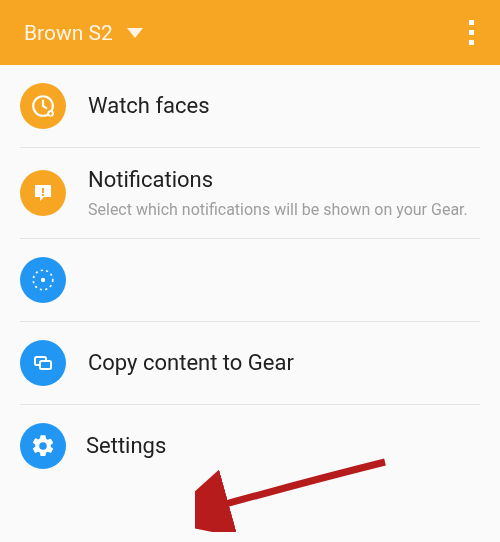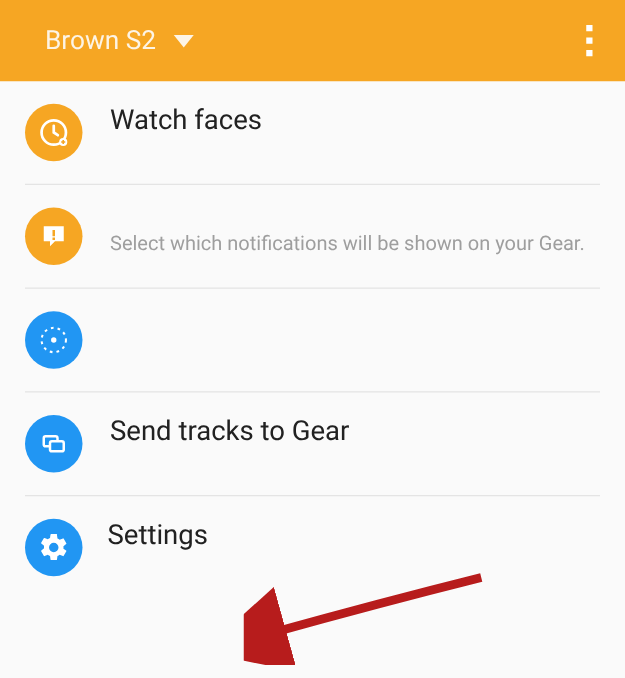"Brown S2" .header { padding: 0 20px 0 36px -> 0 20px 0 24px }
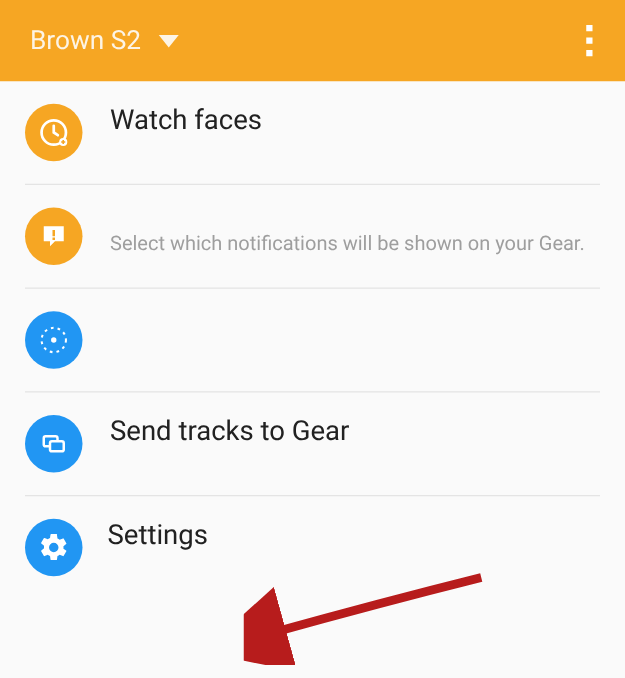"Watch faces" .item { align-items: flex-start -> center }
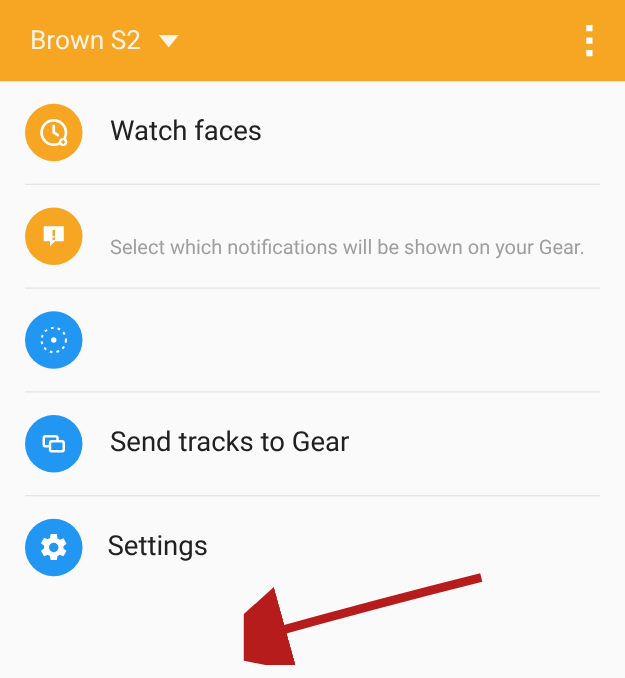"Notifications" div.item-title { html: none -> <div>Notifications</div> }
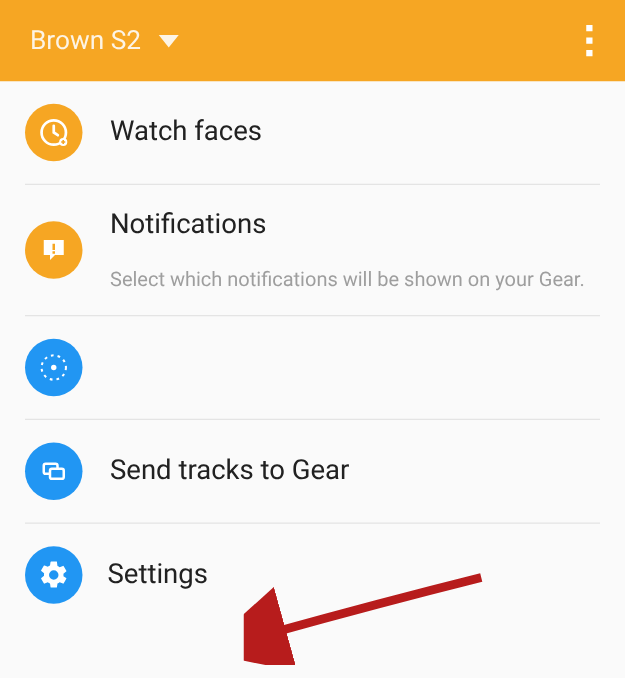"Select which notifications will be" .item-sub { margin-top: 18px -> 4px }
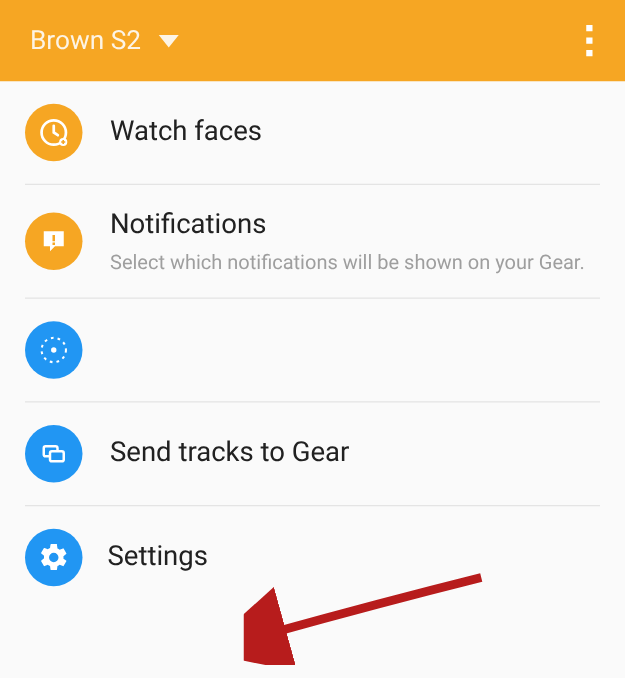"Send tracks to Gear" div.item-title { text: Send tracks -> Copy content }
